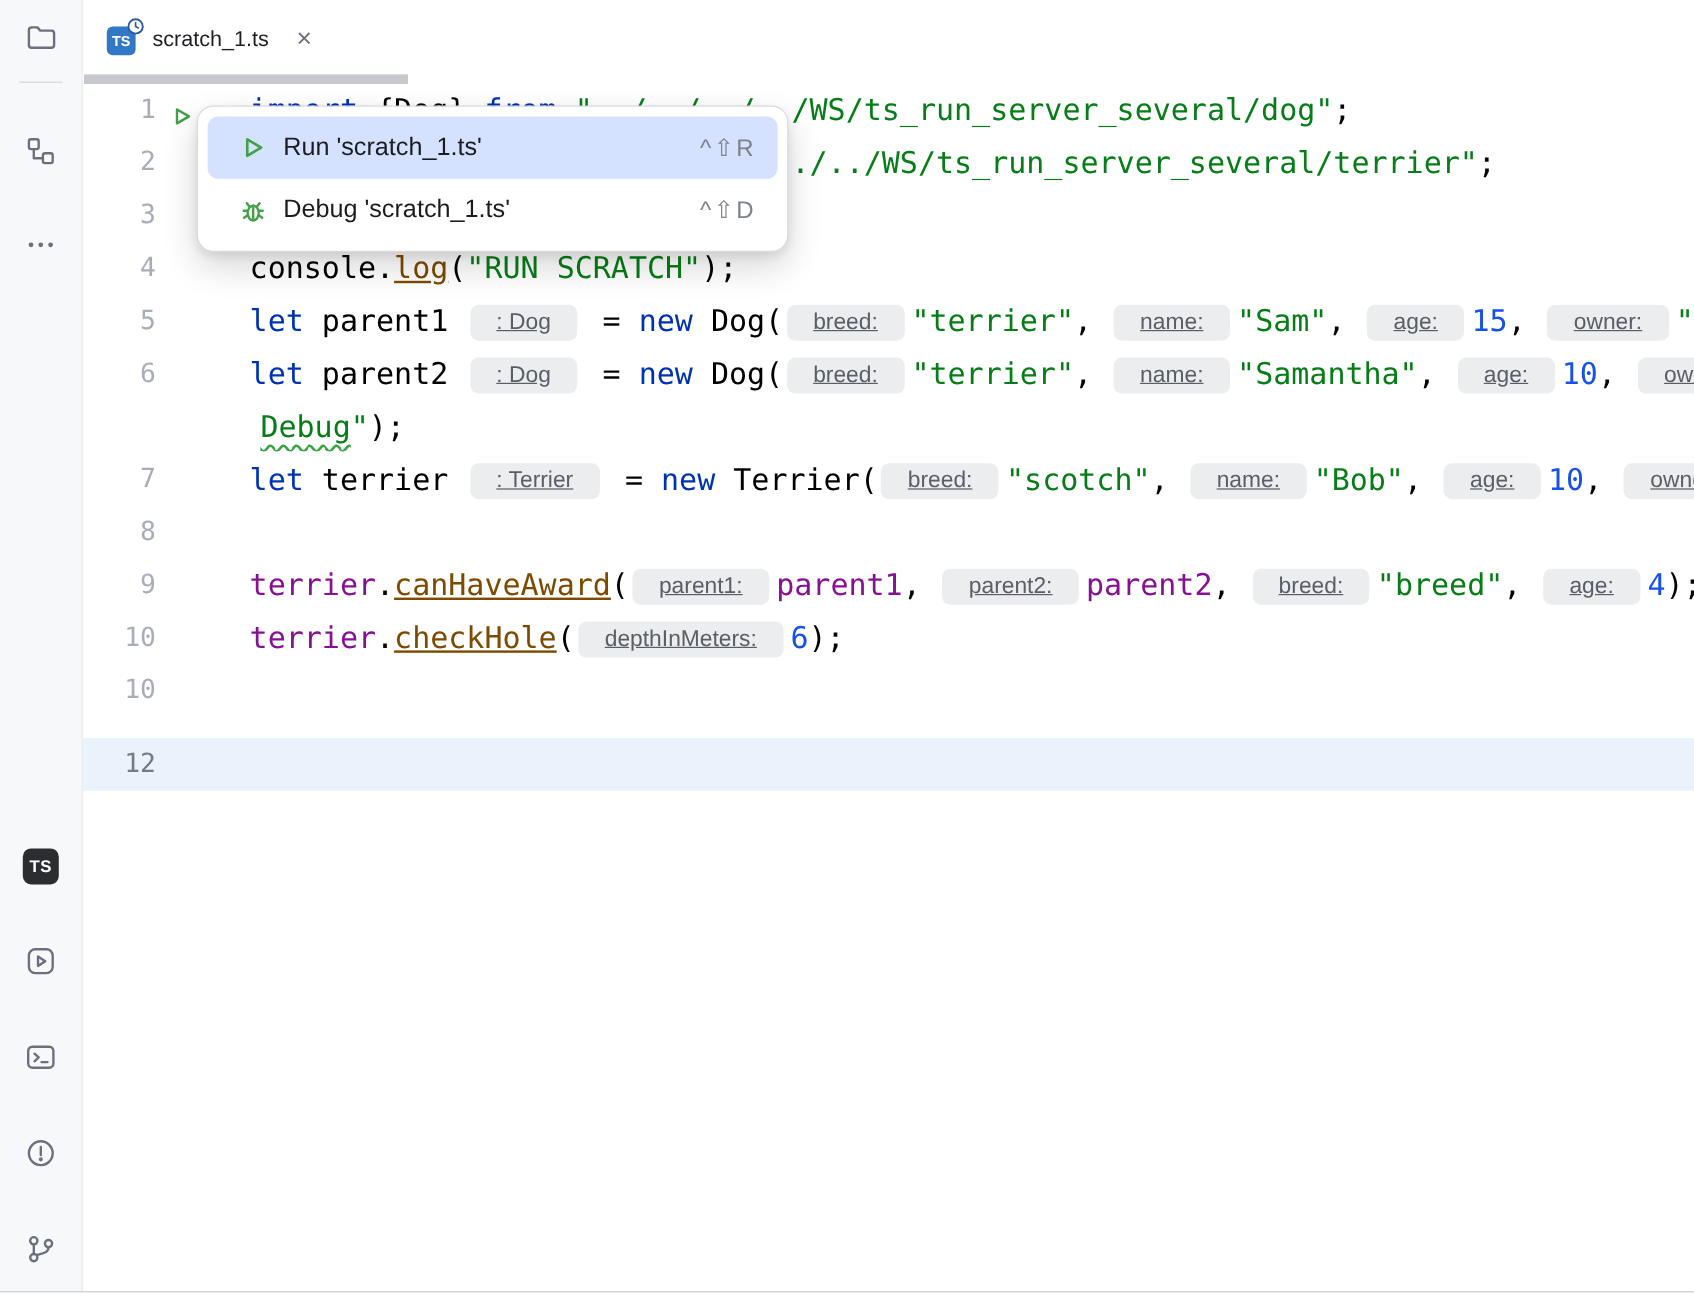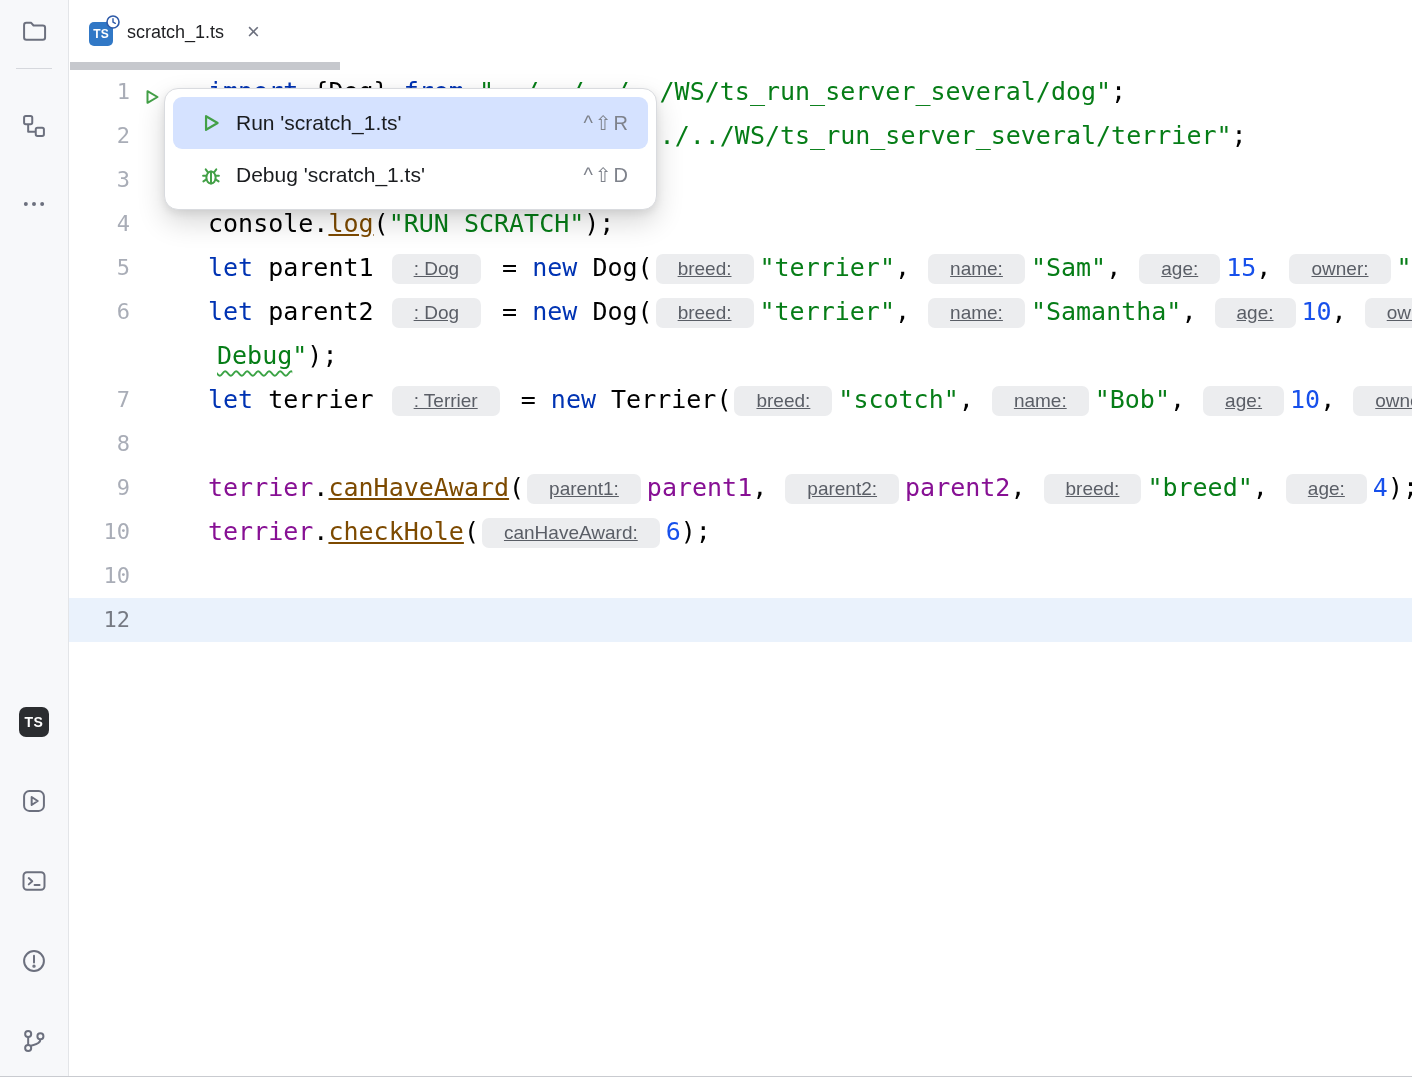"canHaveAward:" span.tk-hint { text: canHaveAward -> depthInMeters }
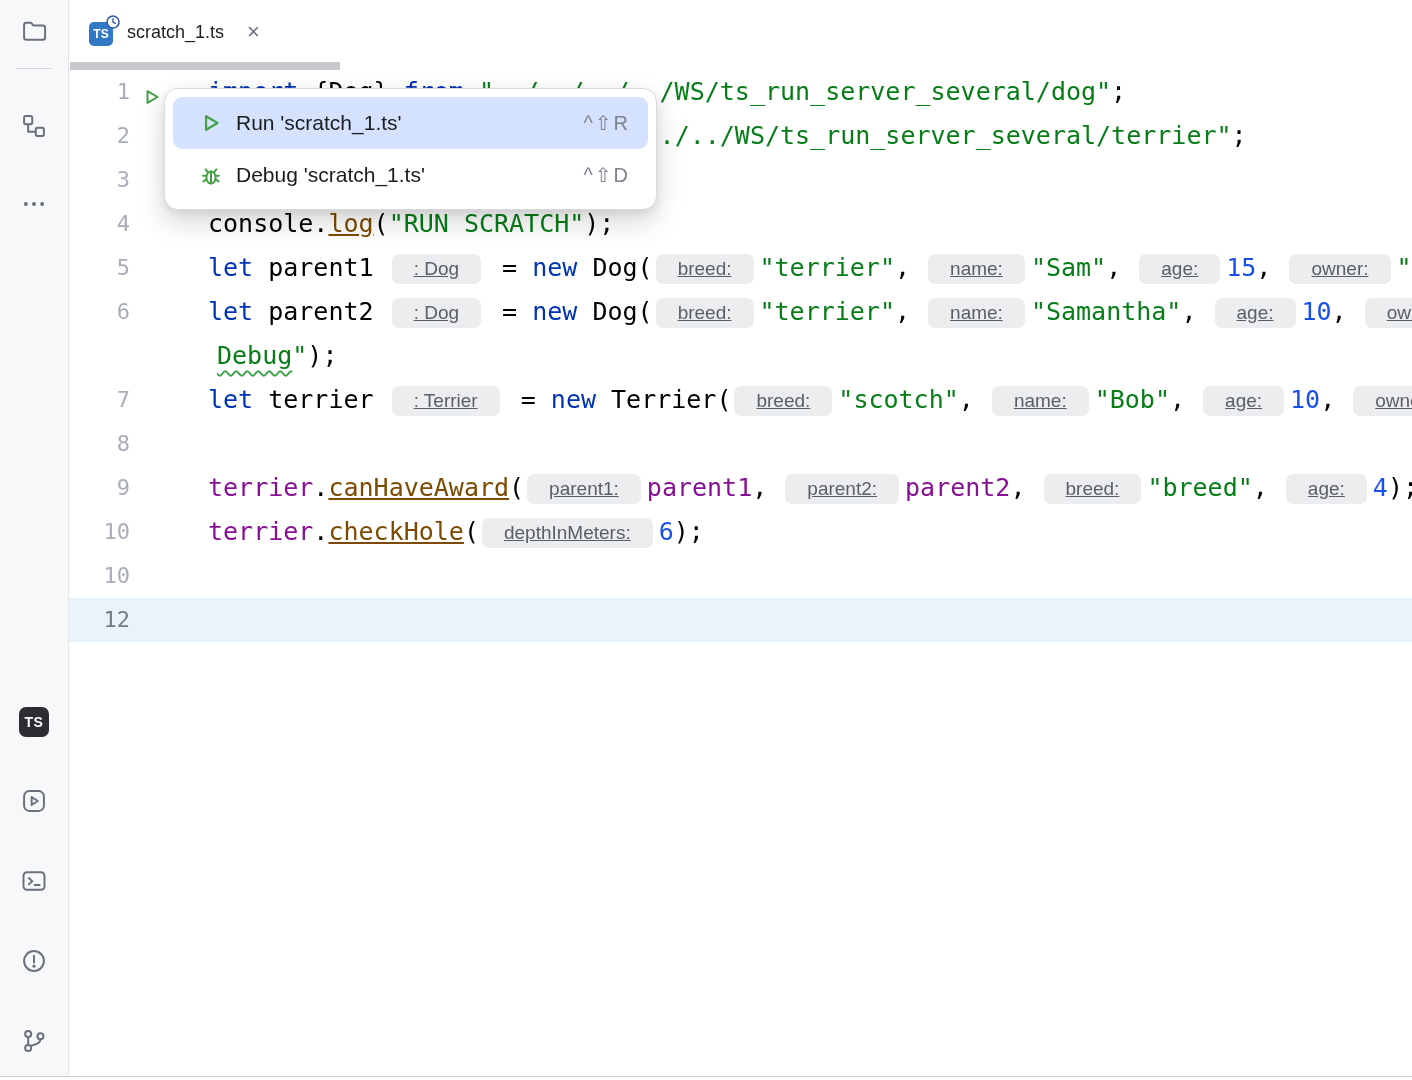"12" .row.current { margin-top: none -> 17px }
